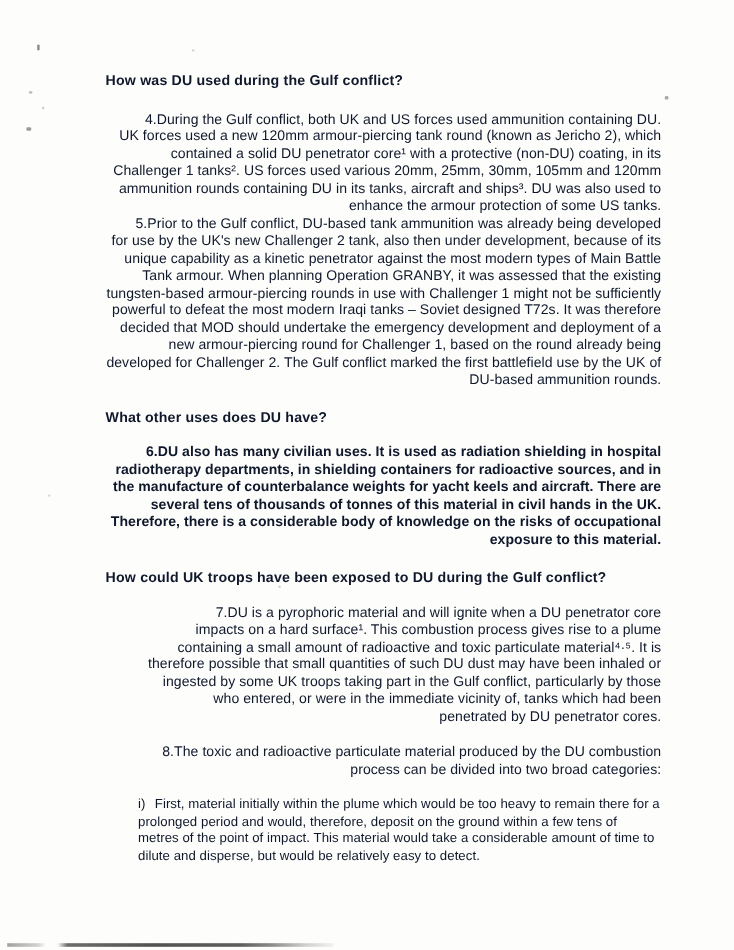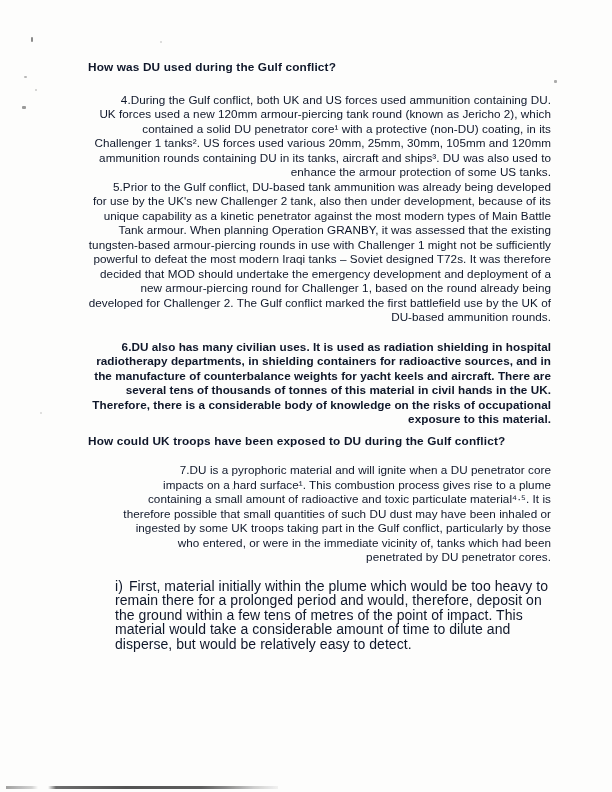"What other uses does DU" h2.heading { html: none -> <h2>What other uses does DU have?</h2> }
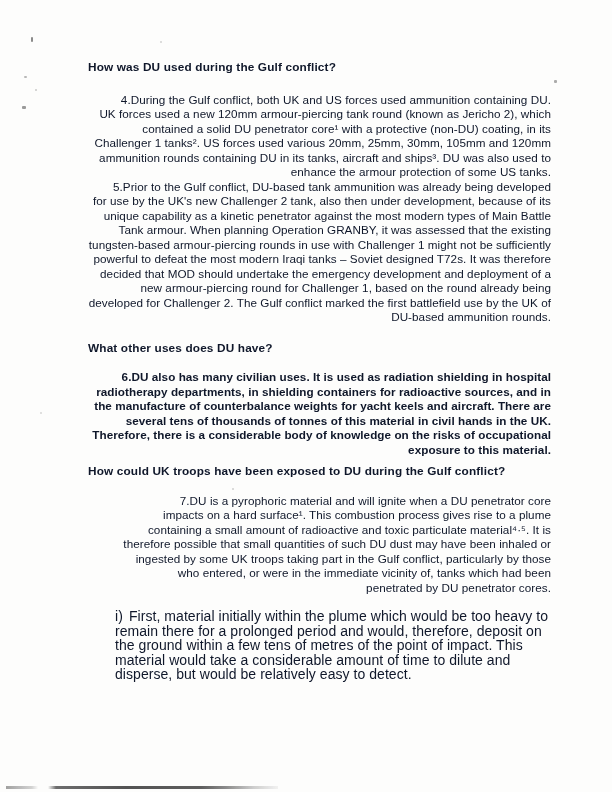"How could UK troops have" .mt-h3 { margin-top: 7px -> 17px }
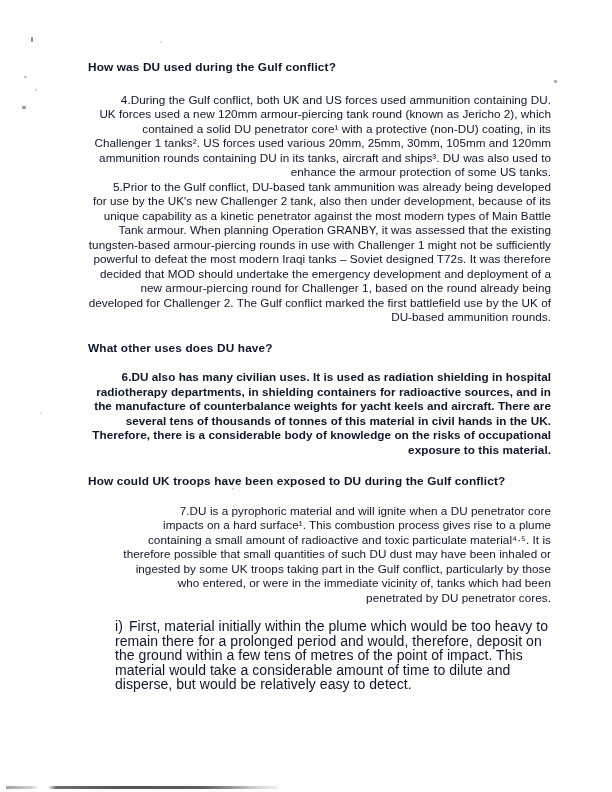"8.The toxic and radioactive particulate" p.para { html: none -> <p><span>8.</span><span>The toxic and radioactive particulate material produced by the DU combustion process can be divided into two broad categories:</span></p> }
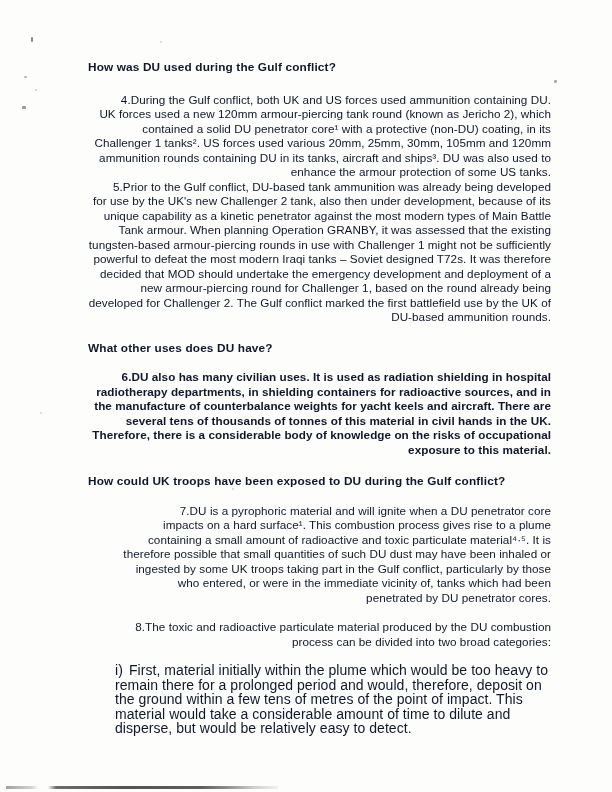"i) First, material initially within" .subitem { font-size: 14px -> 11px }
